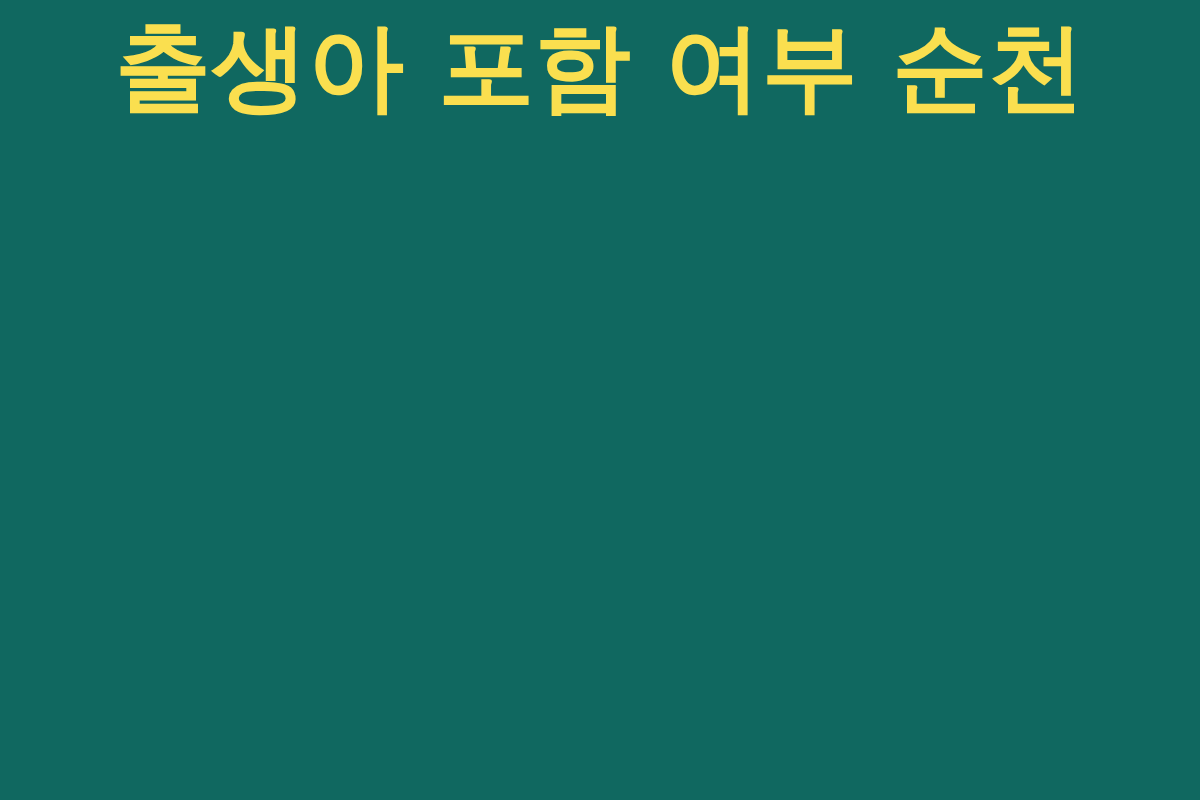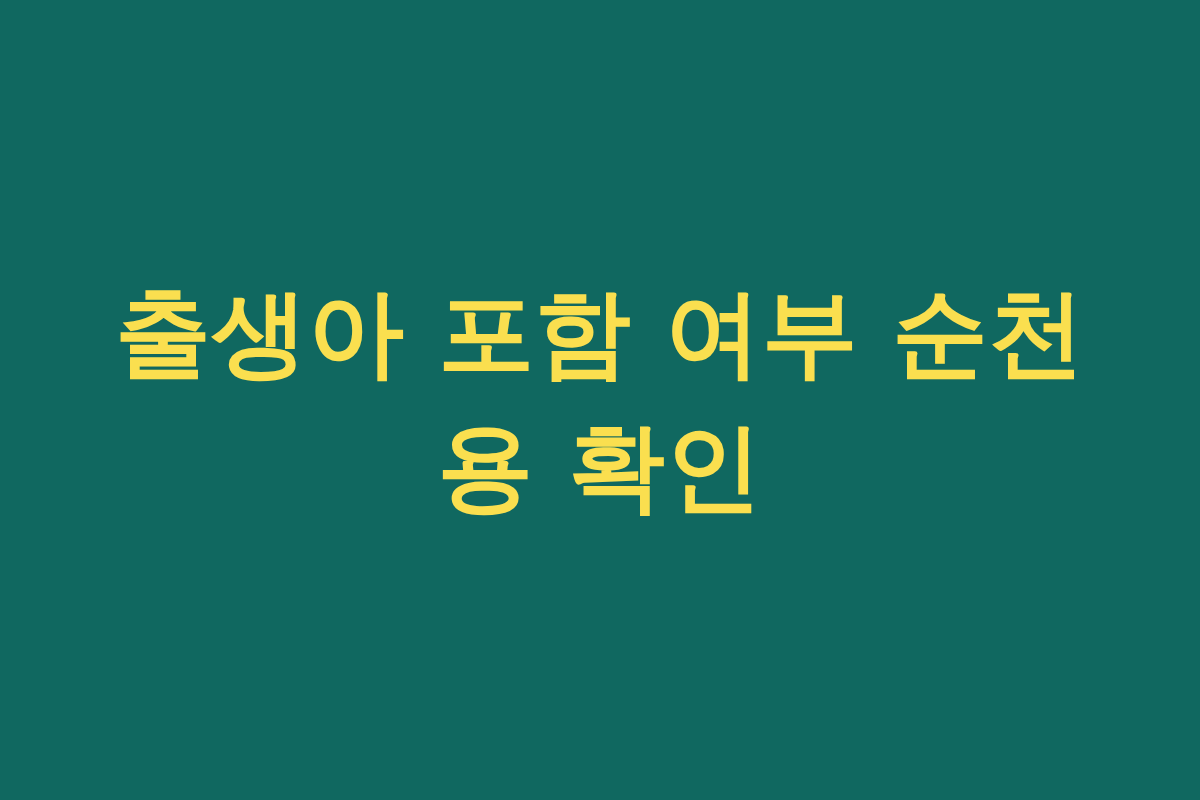"출생아 포함 여부 순천" #banner { align-items: center -> none }
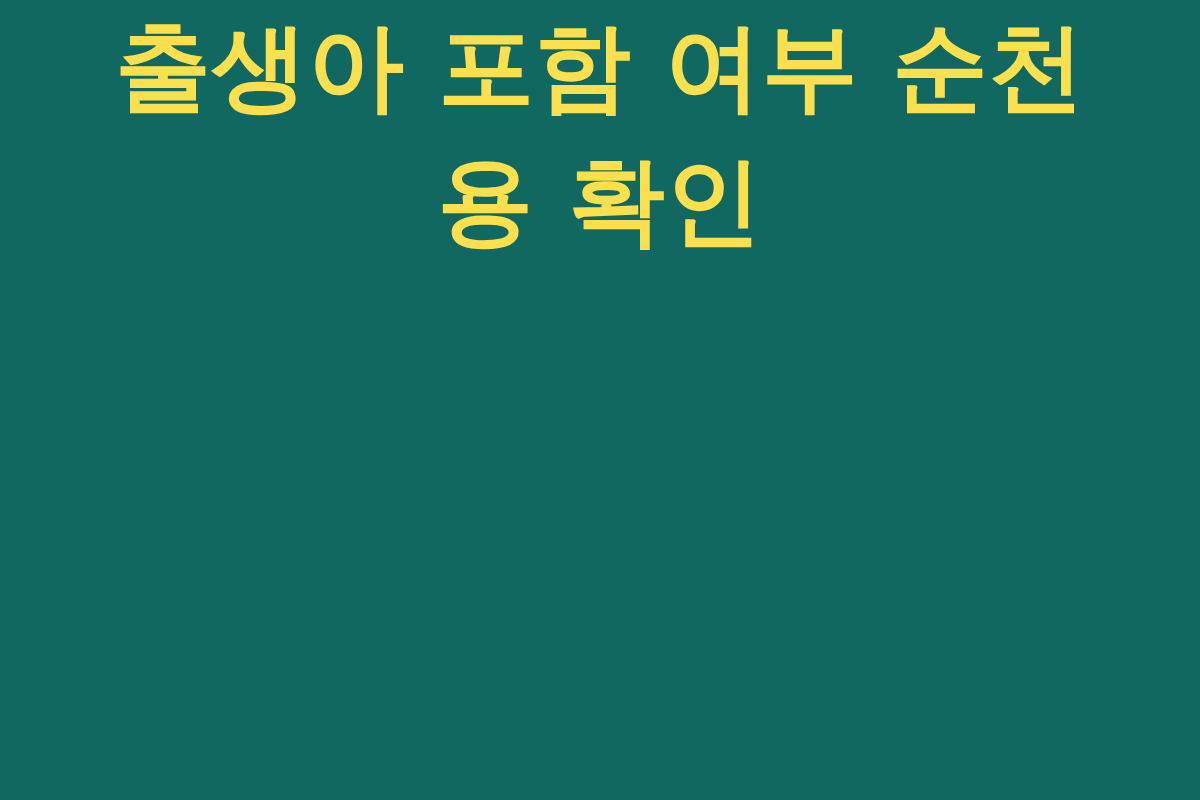"용 확인" span.line { html: <span>용 확인</span> -> none }
